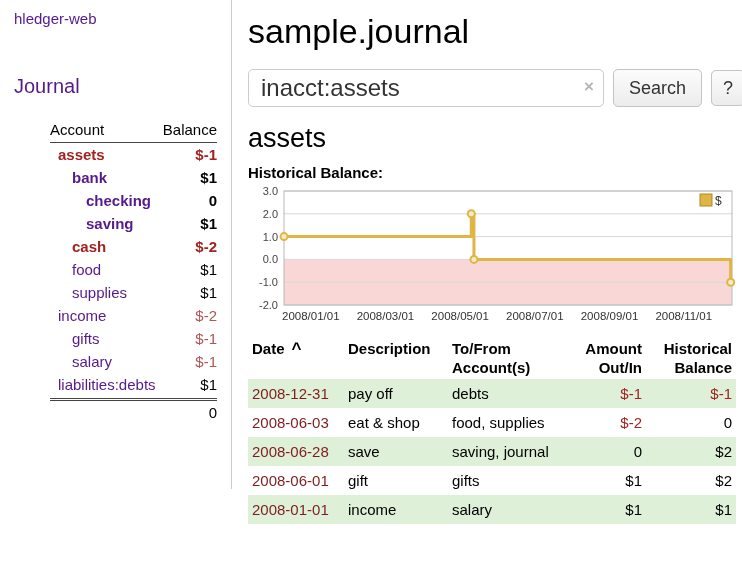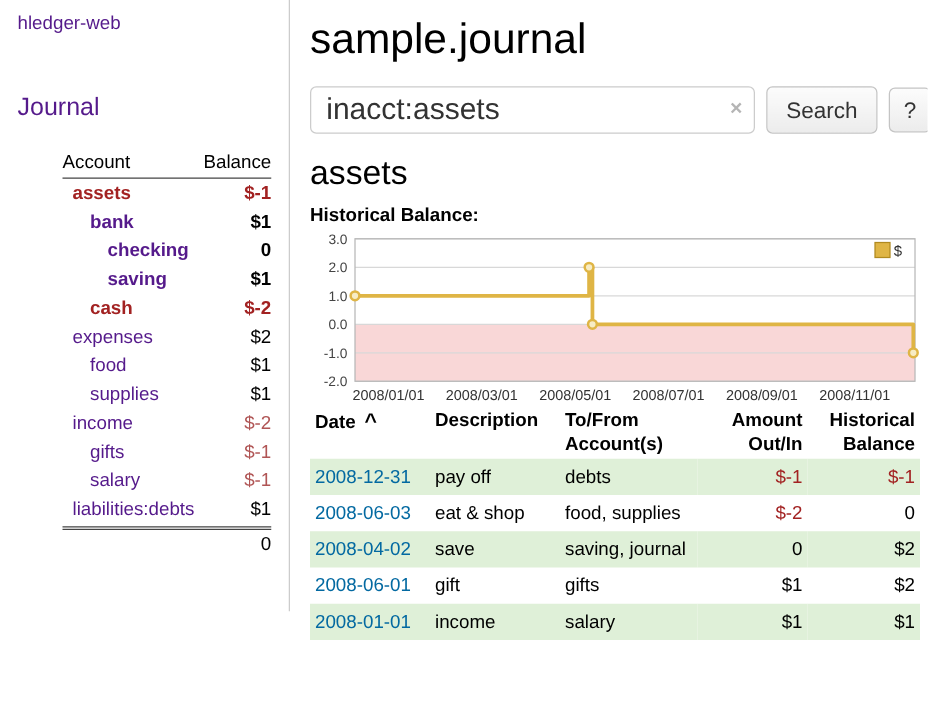"expenses" div.arow { html: <div> <a>expenses</a> <span>$2</span> </div> -> none }
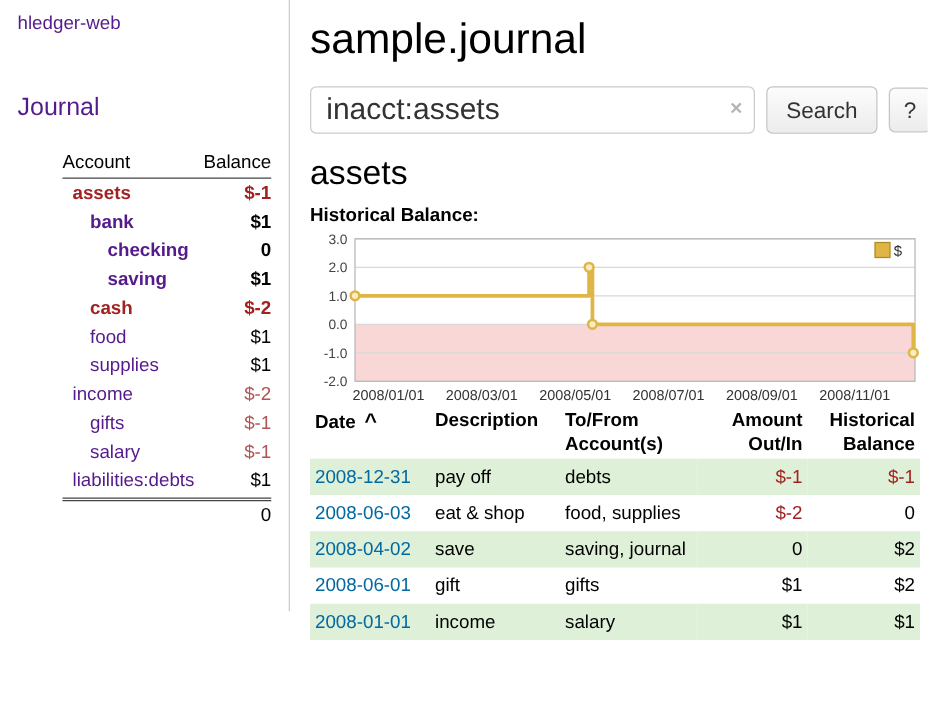"Date ^" table.register { margin-top: none -> 12px }
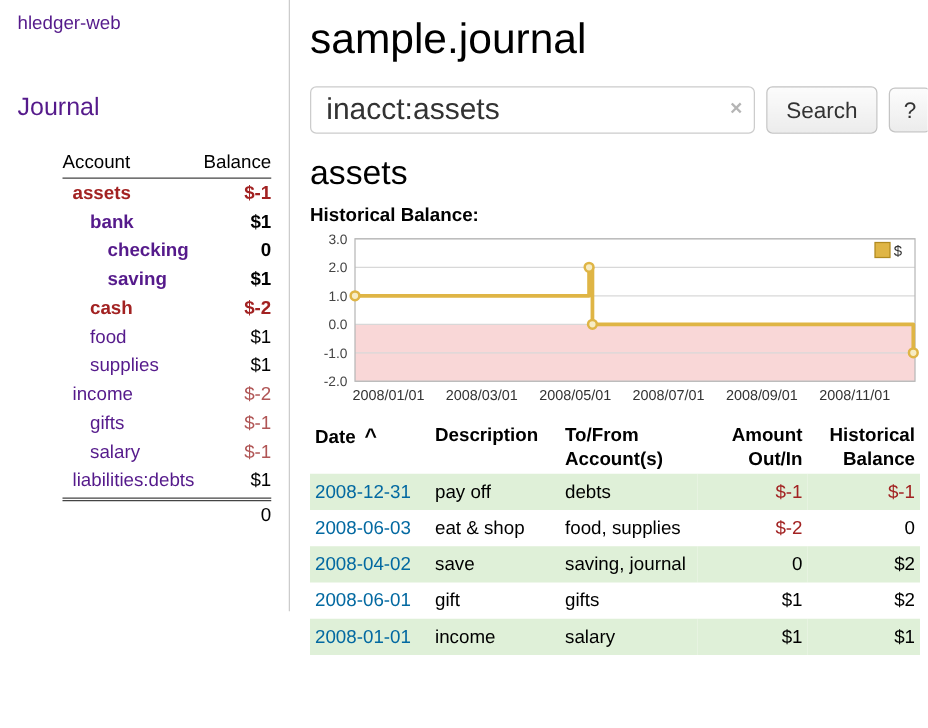"2008-12-31" a.date { color: #0369a1 -> #7f1d1d }
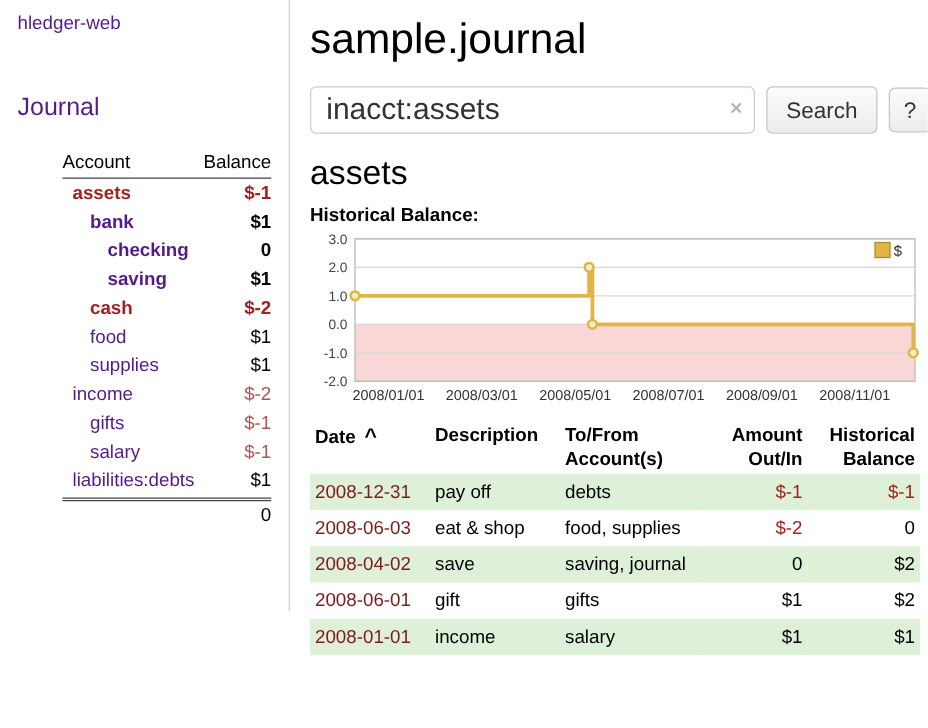"2008-04-02" a.date { text: 2008-04-02 -> 2008-06-28 }
